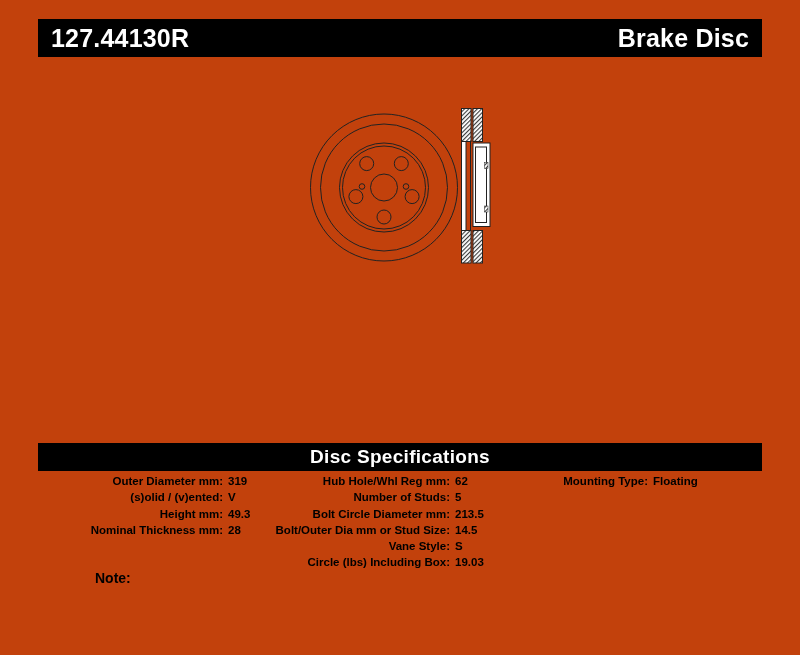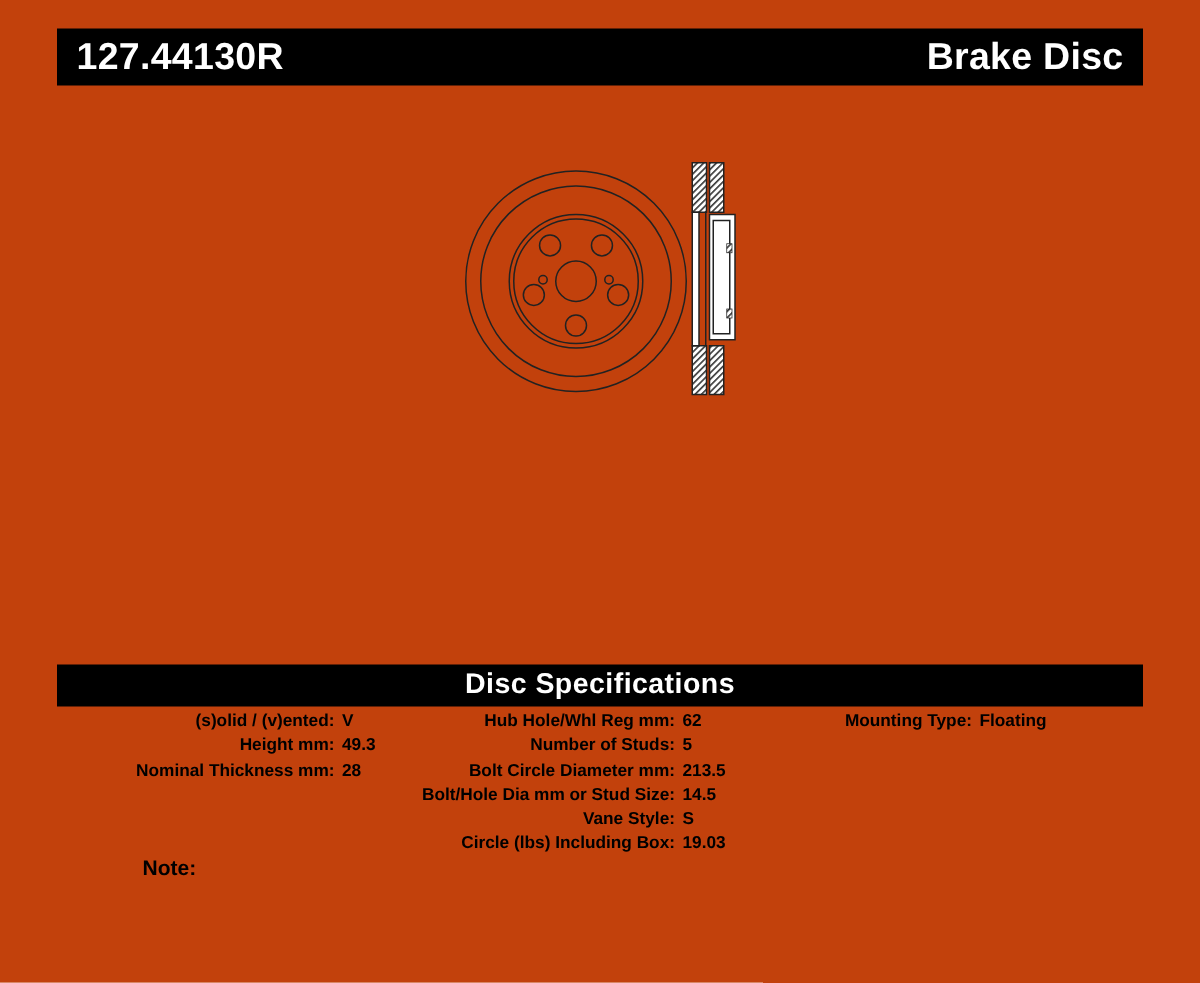"Outer Diameter mm:" div.spec-row { html: none -> <div> <span>Outer Diameter mm:</span> <span>319</span> </div> }
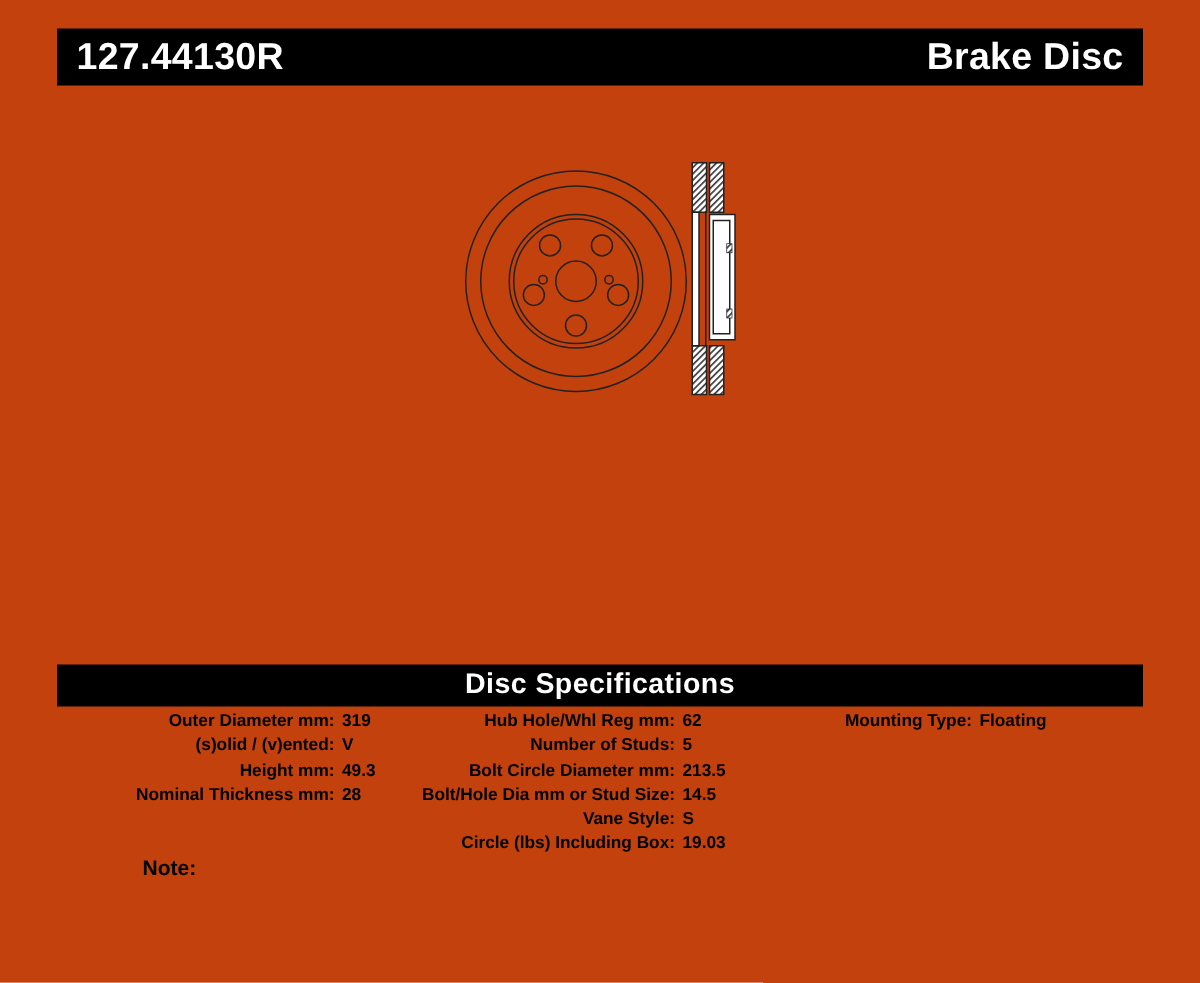"Bolt/Hole Dia mm or Stud" span.spec-label { text: Bolt/Hole -> Bolt/Outer }
